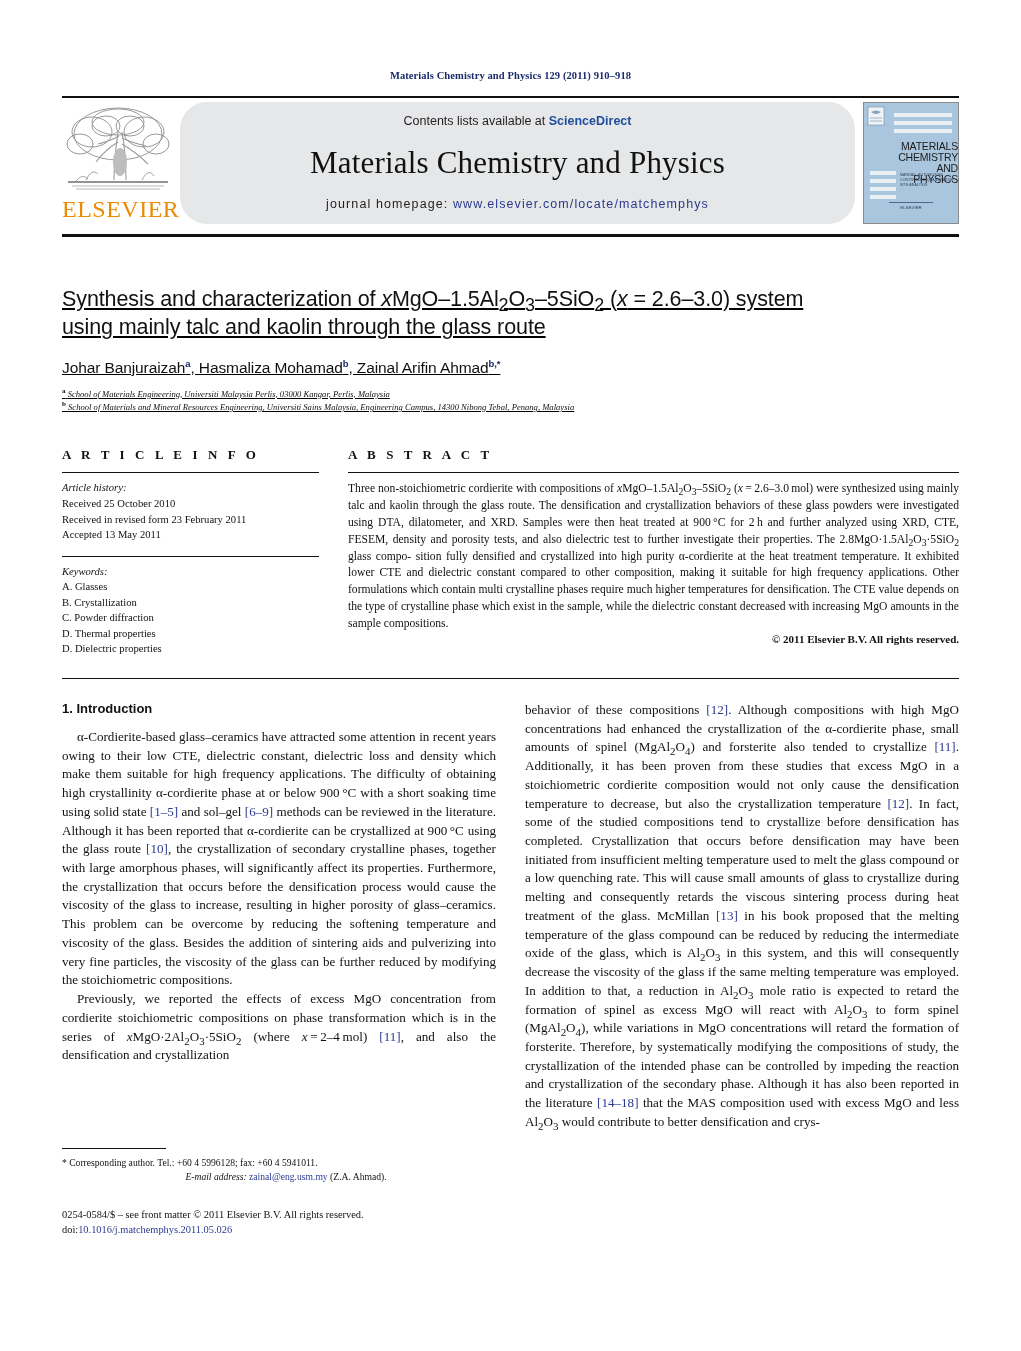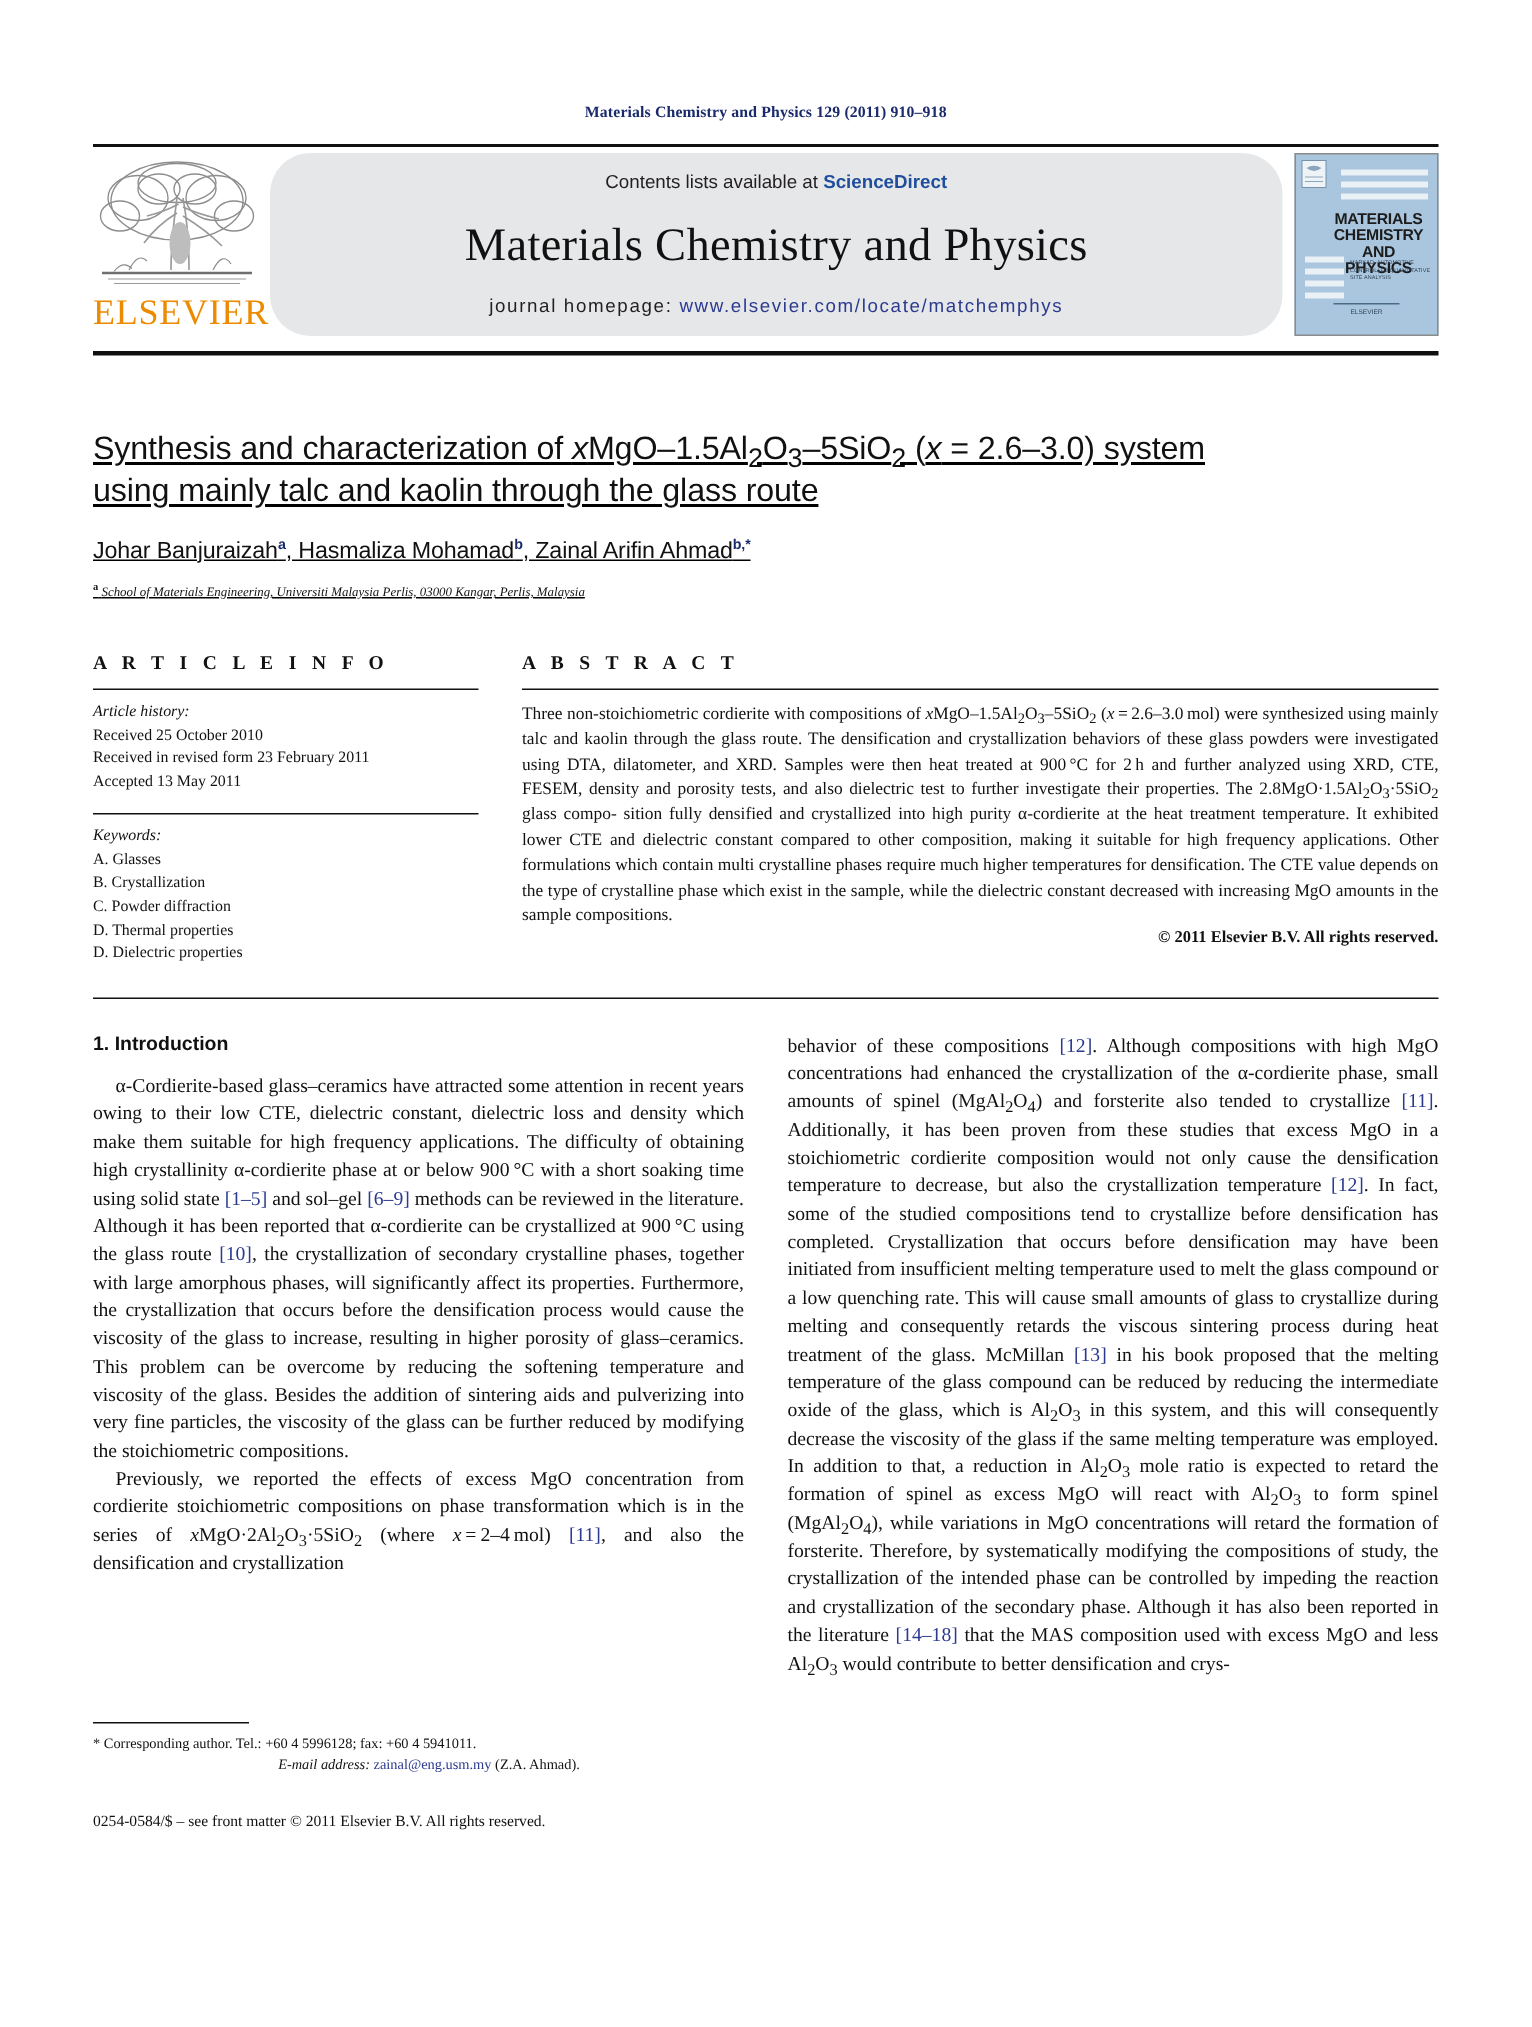"MATERIALS" .cover-title { font-weight: bold -> normal; text-align: center -> right }
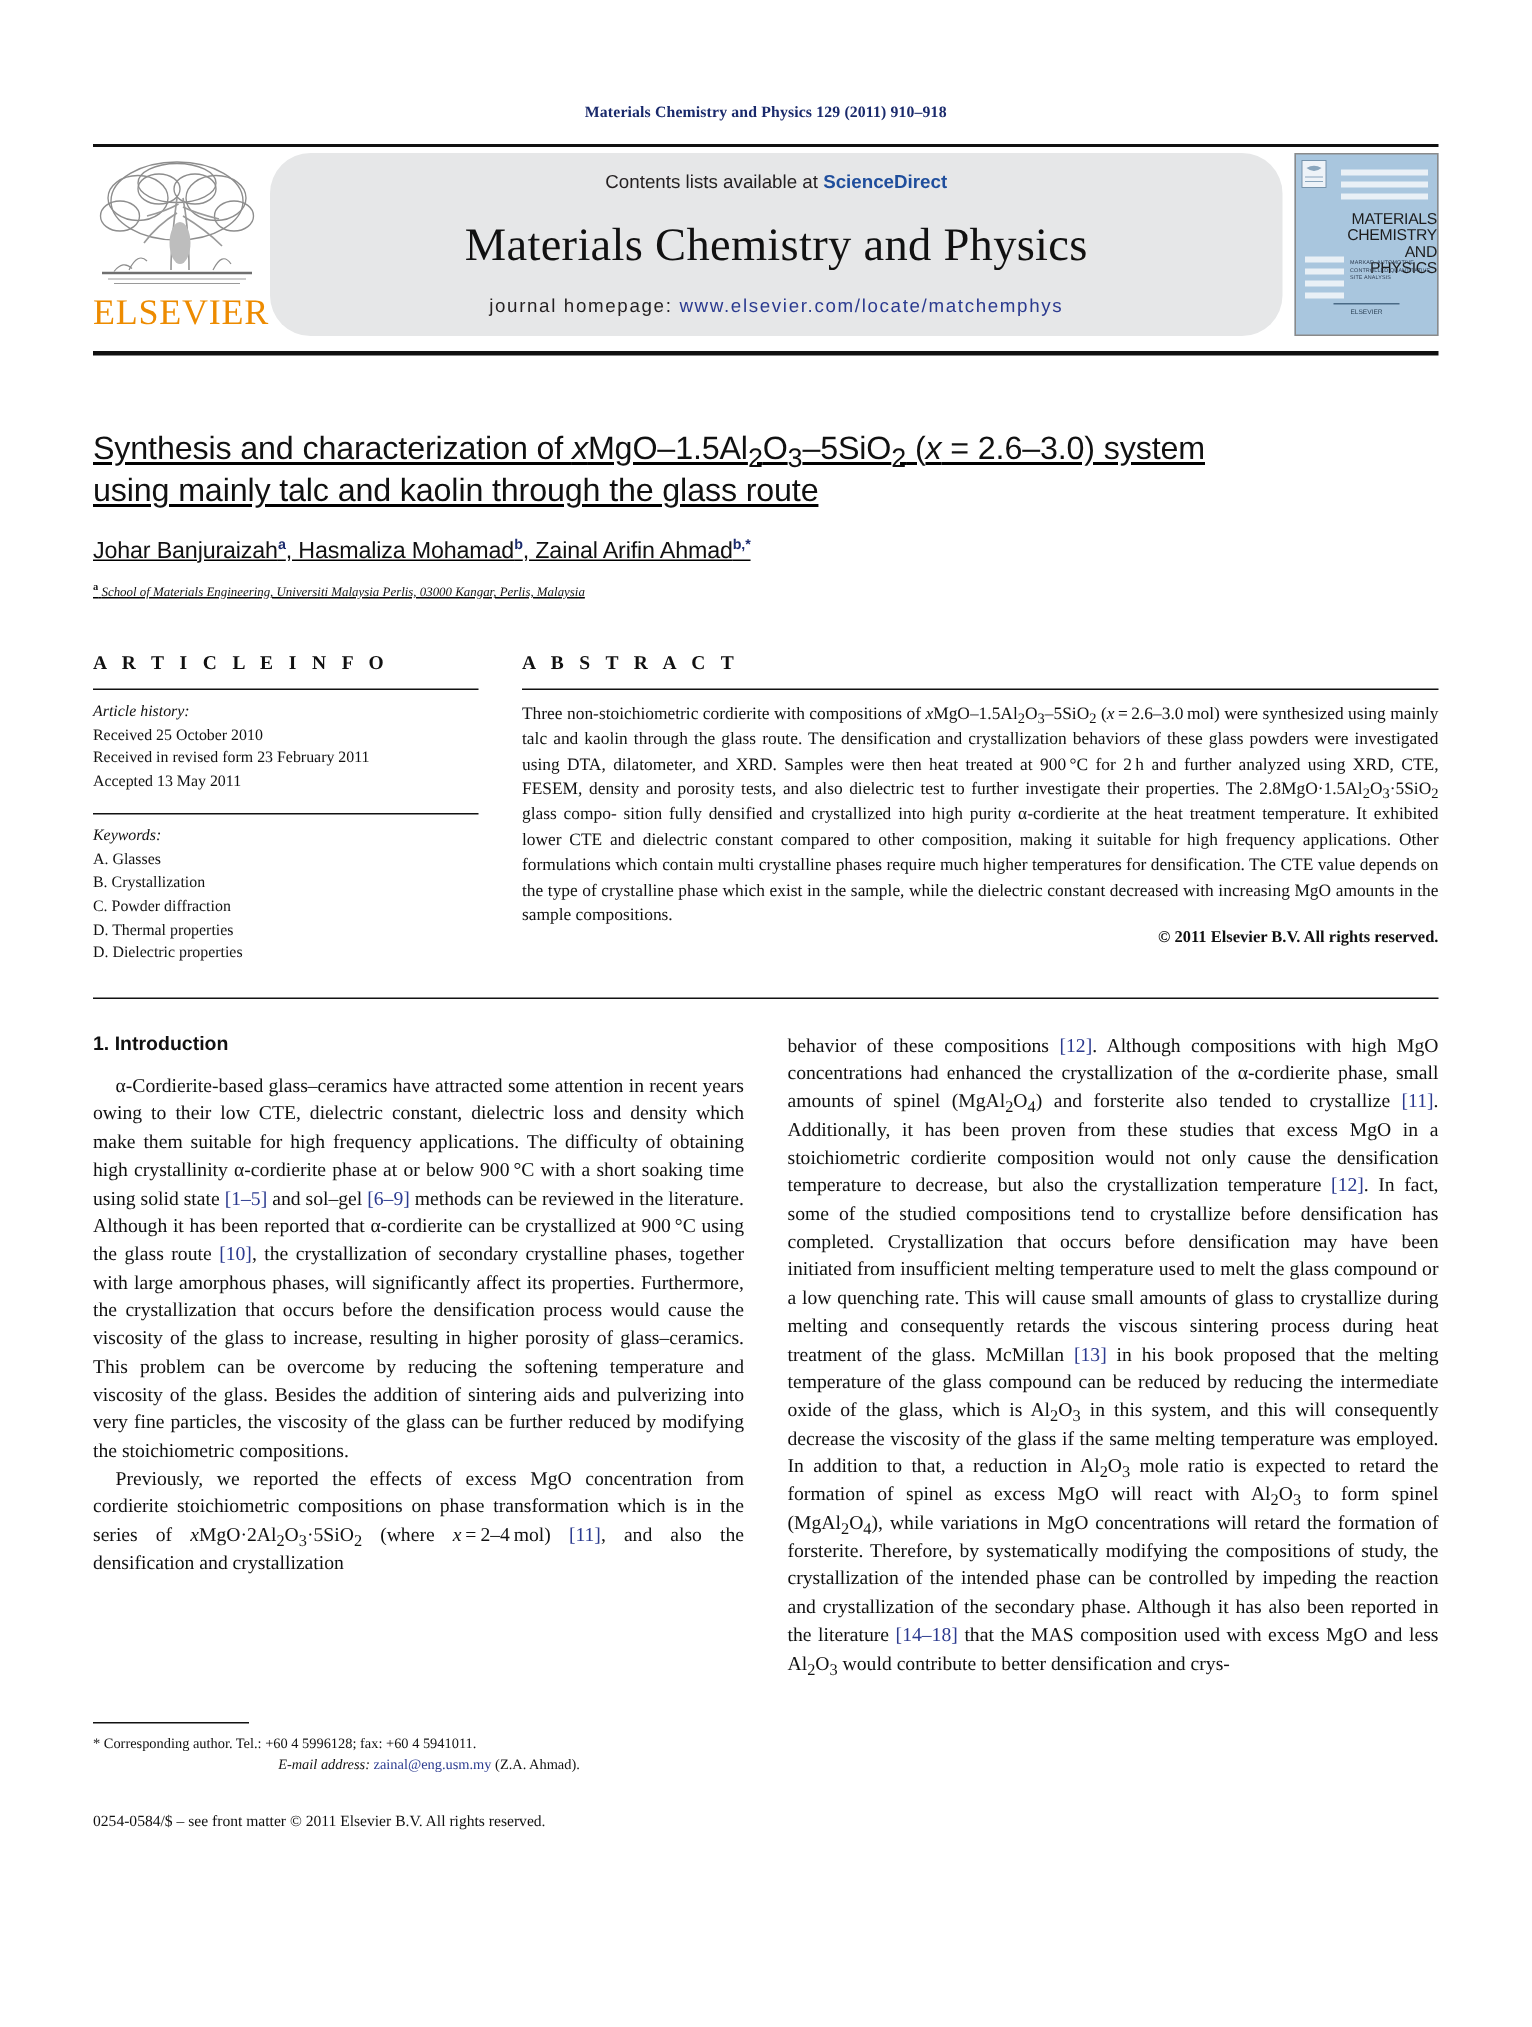"b School of Materials and" div { html: none -> <div><sup>b</sup> <span>School of Materials and Mineral Resources Engineering, Universiti Sains Malaysia, Engineering Campus, 14300 Nibong Tebal, Penang, Malaysia</span></div> }
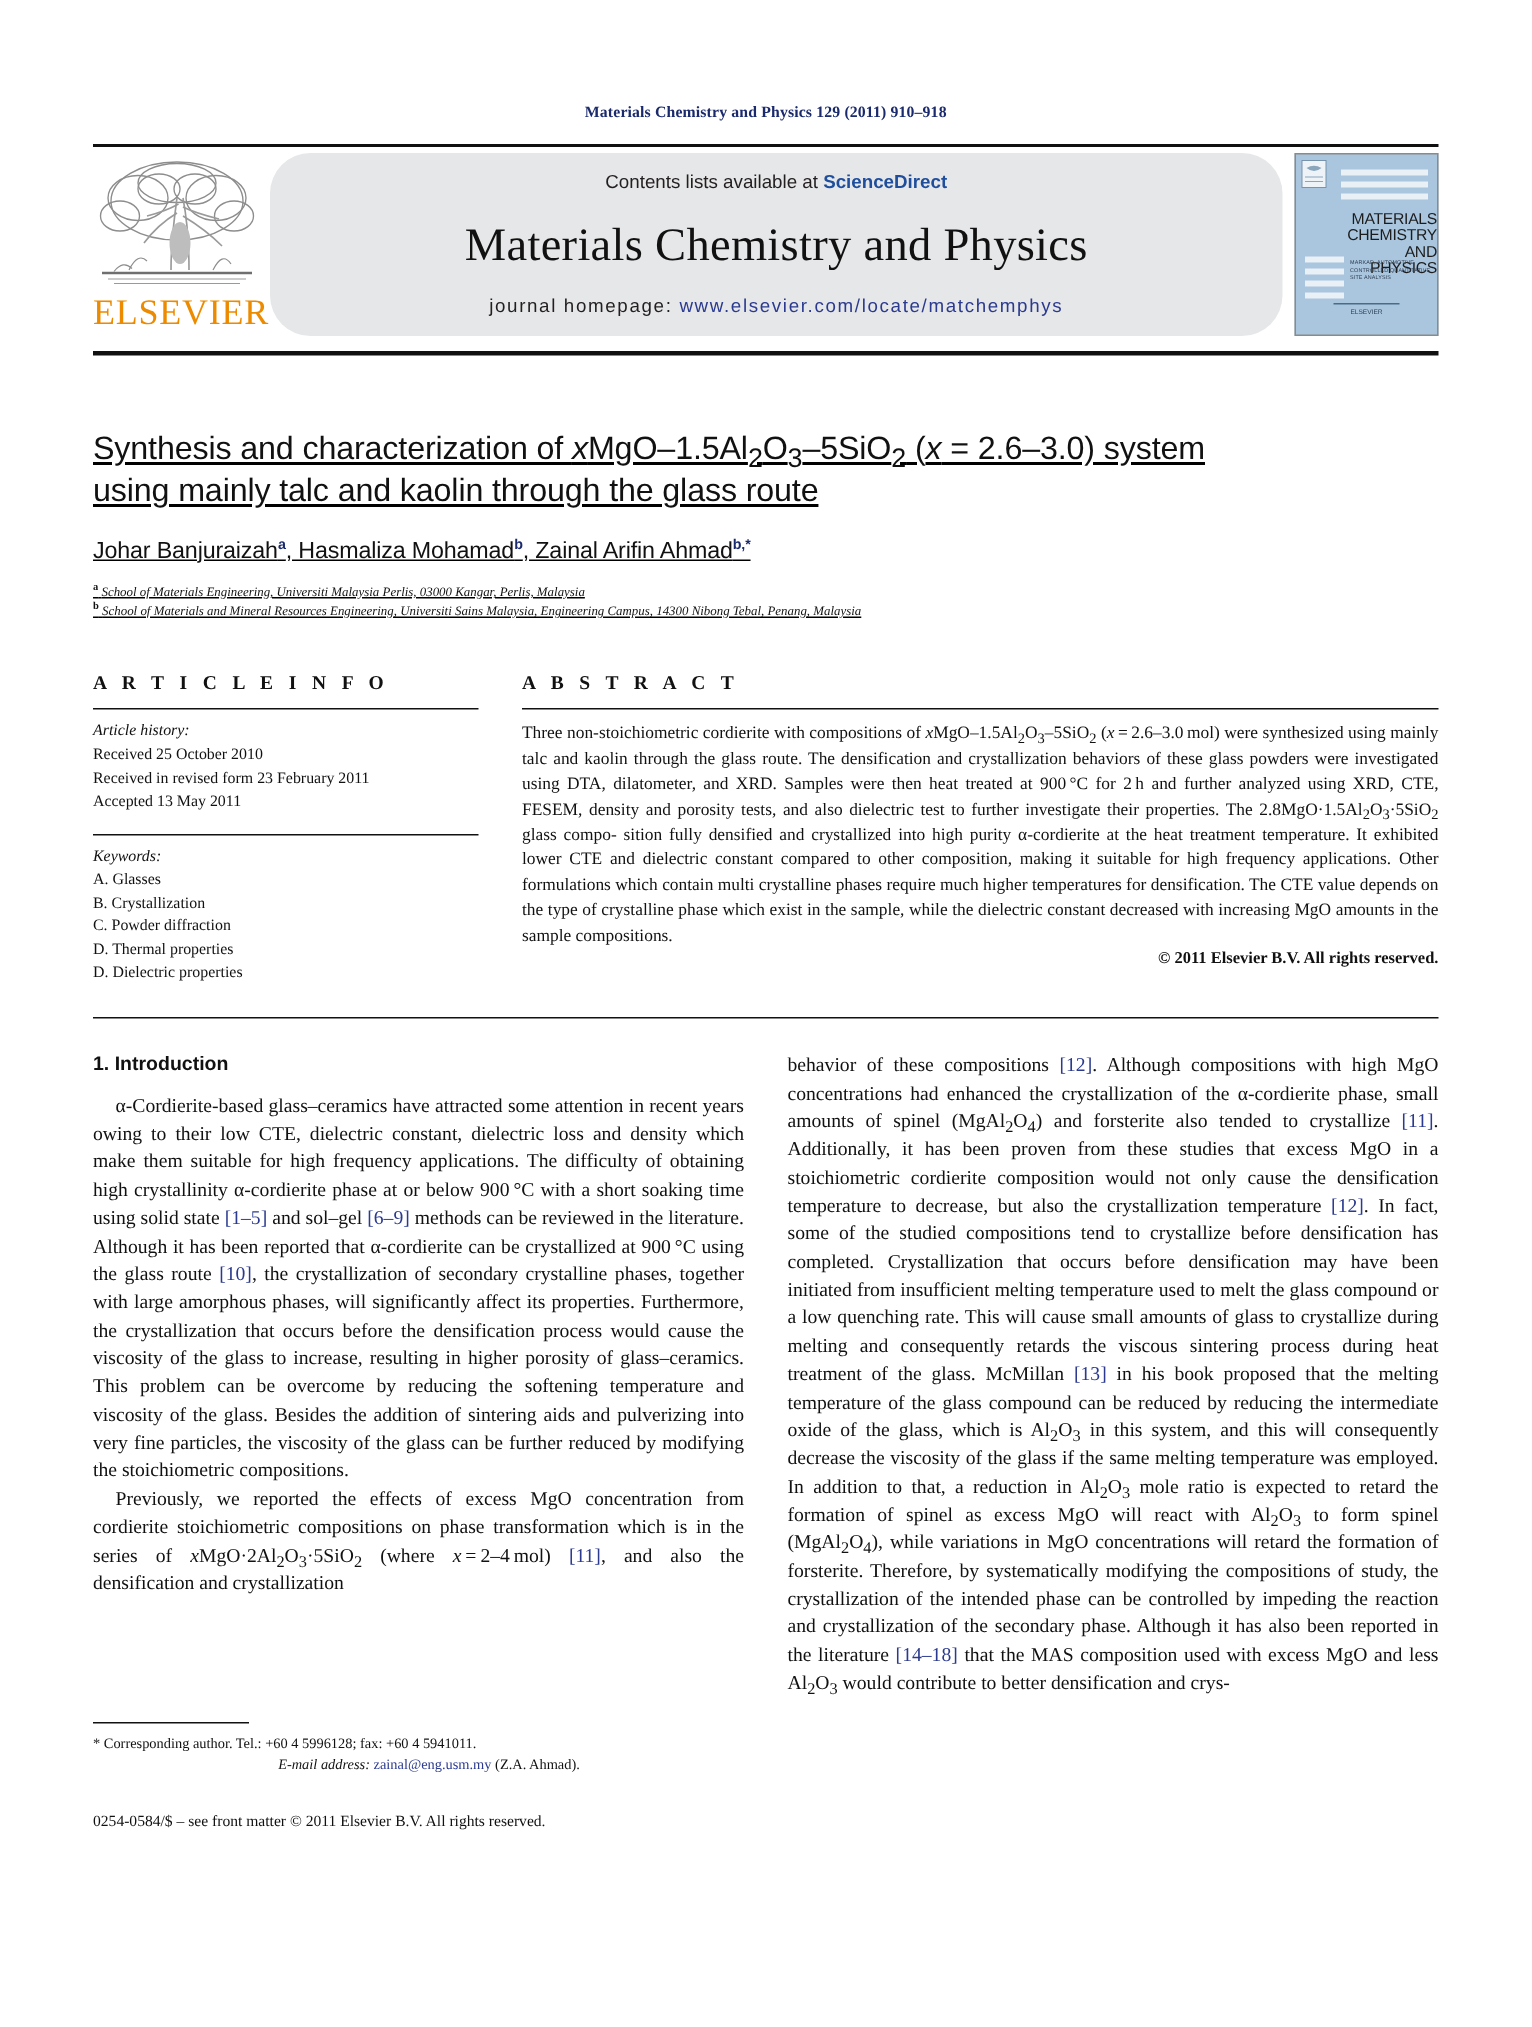"doi:10.1016/j.matchemphys.2011.05.026" div { html: none -> <div><span>doi:</span><span>10.1016/j.matchemphys.2011.05.026</span></div> }
